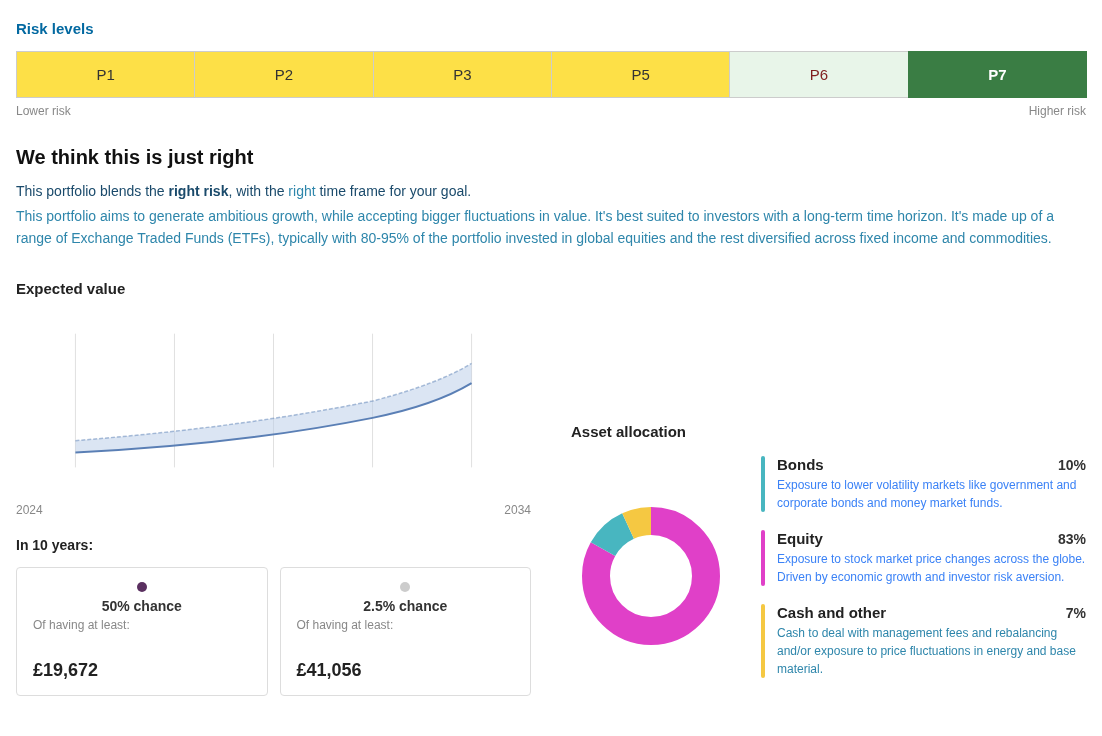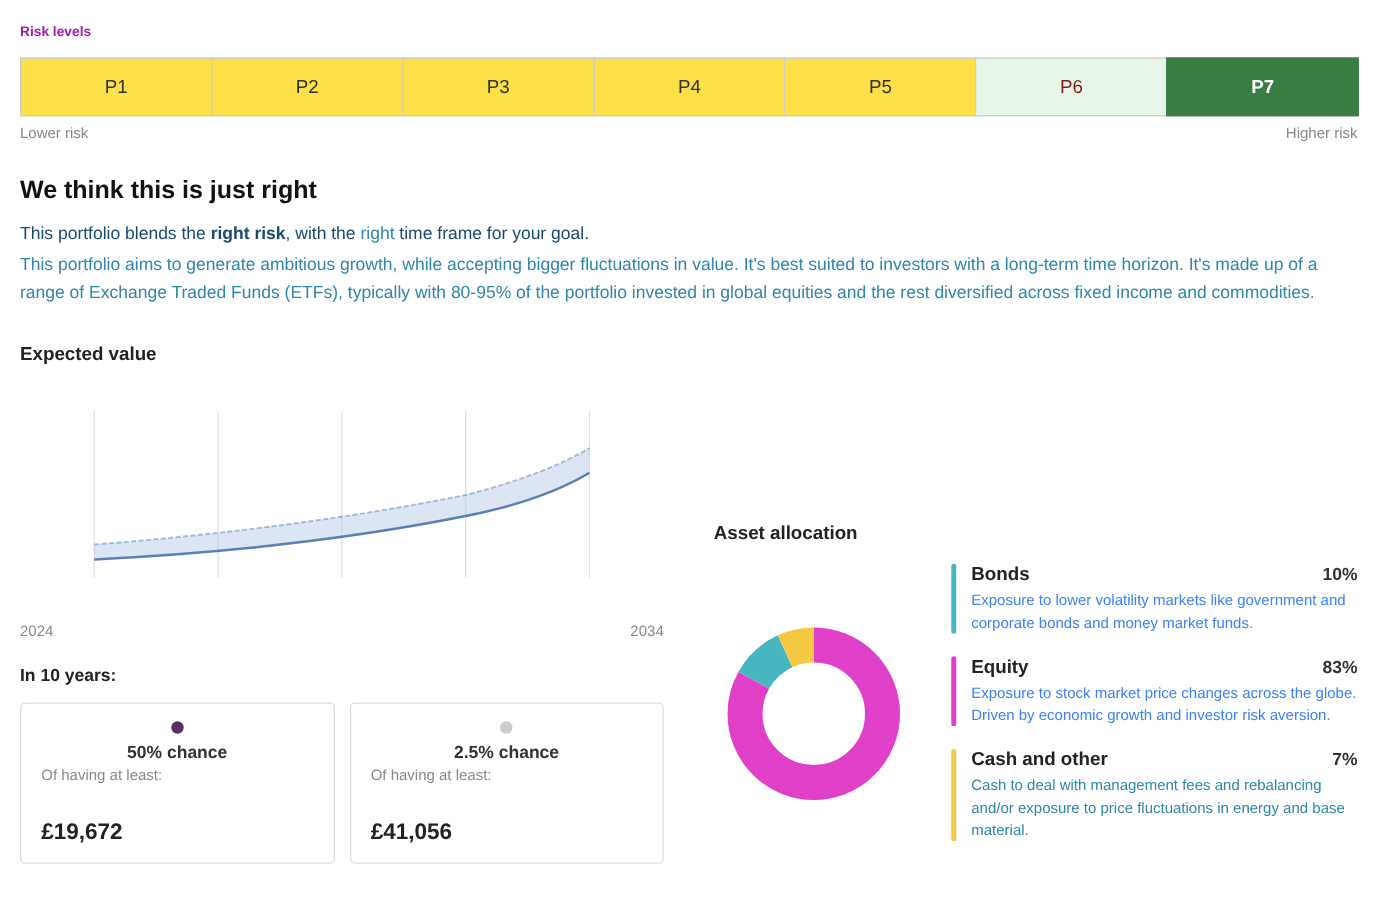"Risk levels" .risk-levels-title { color: #a21caf -> #0369a1; font-size: 11px -> 15px }
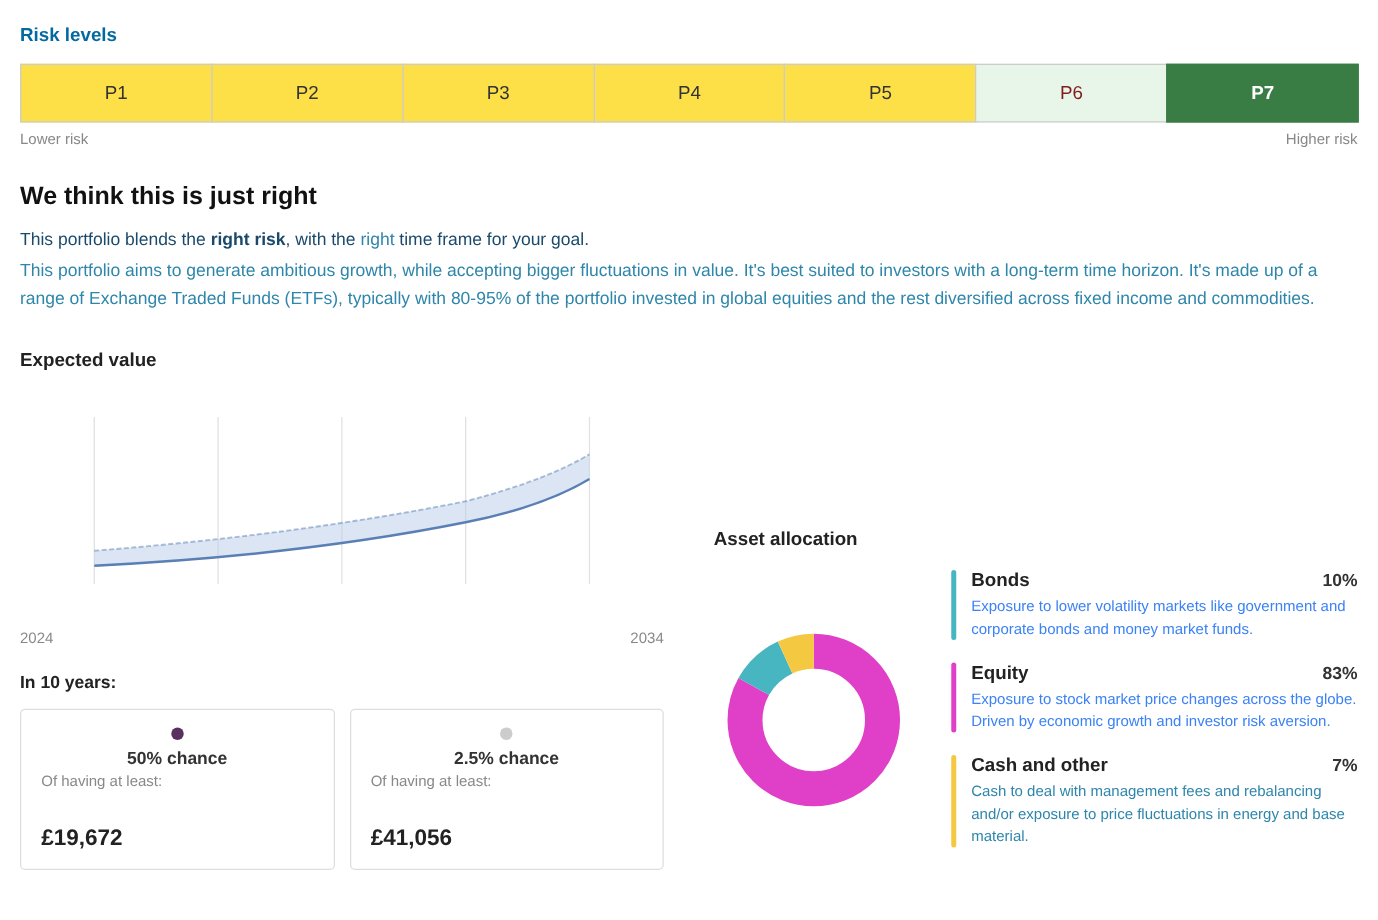"P4" button.risk-btn { html: <button>P4</button> -> none }
